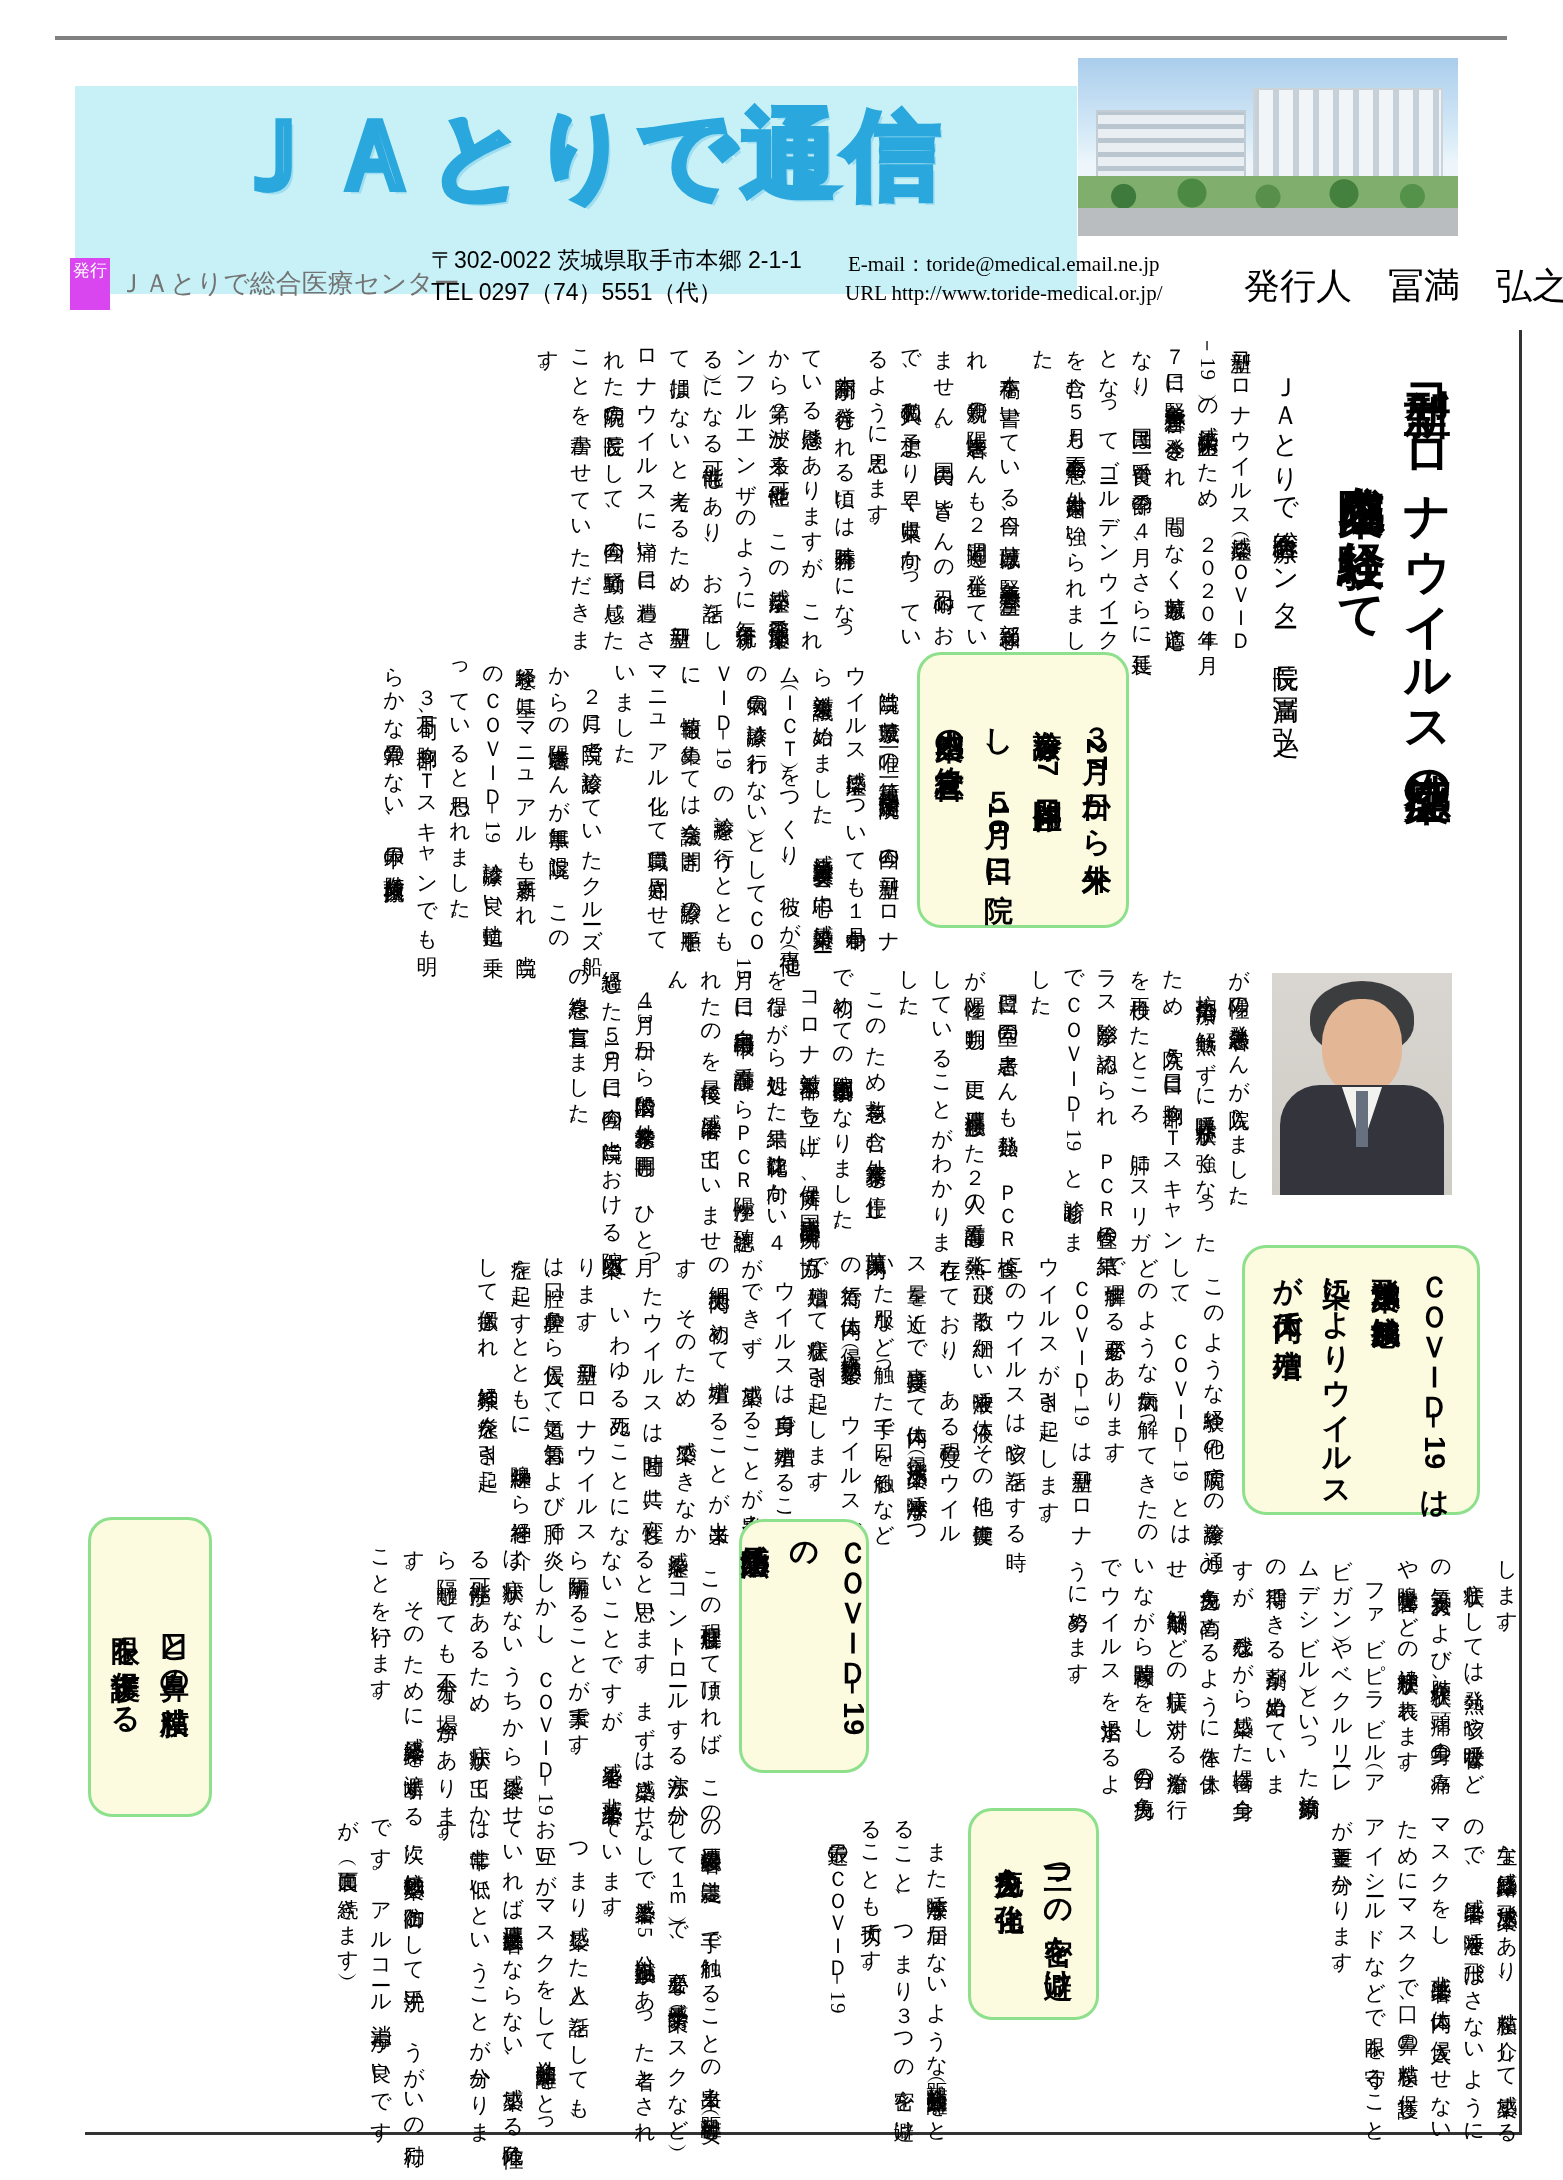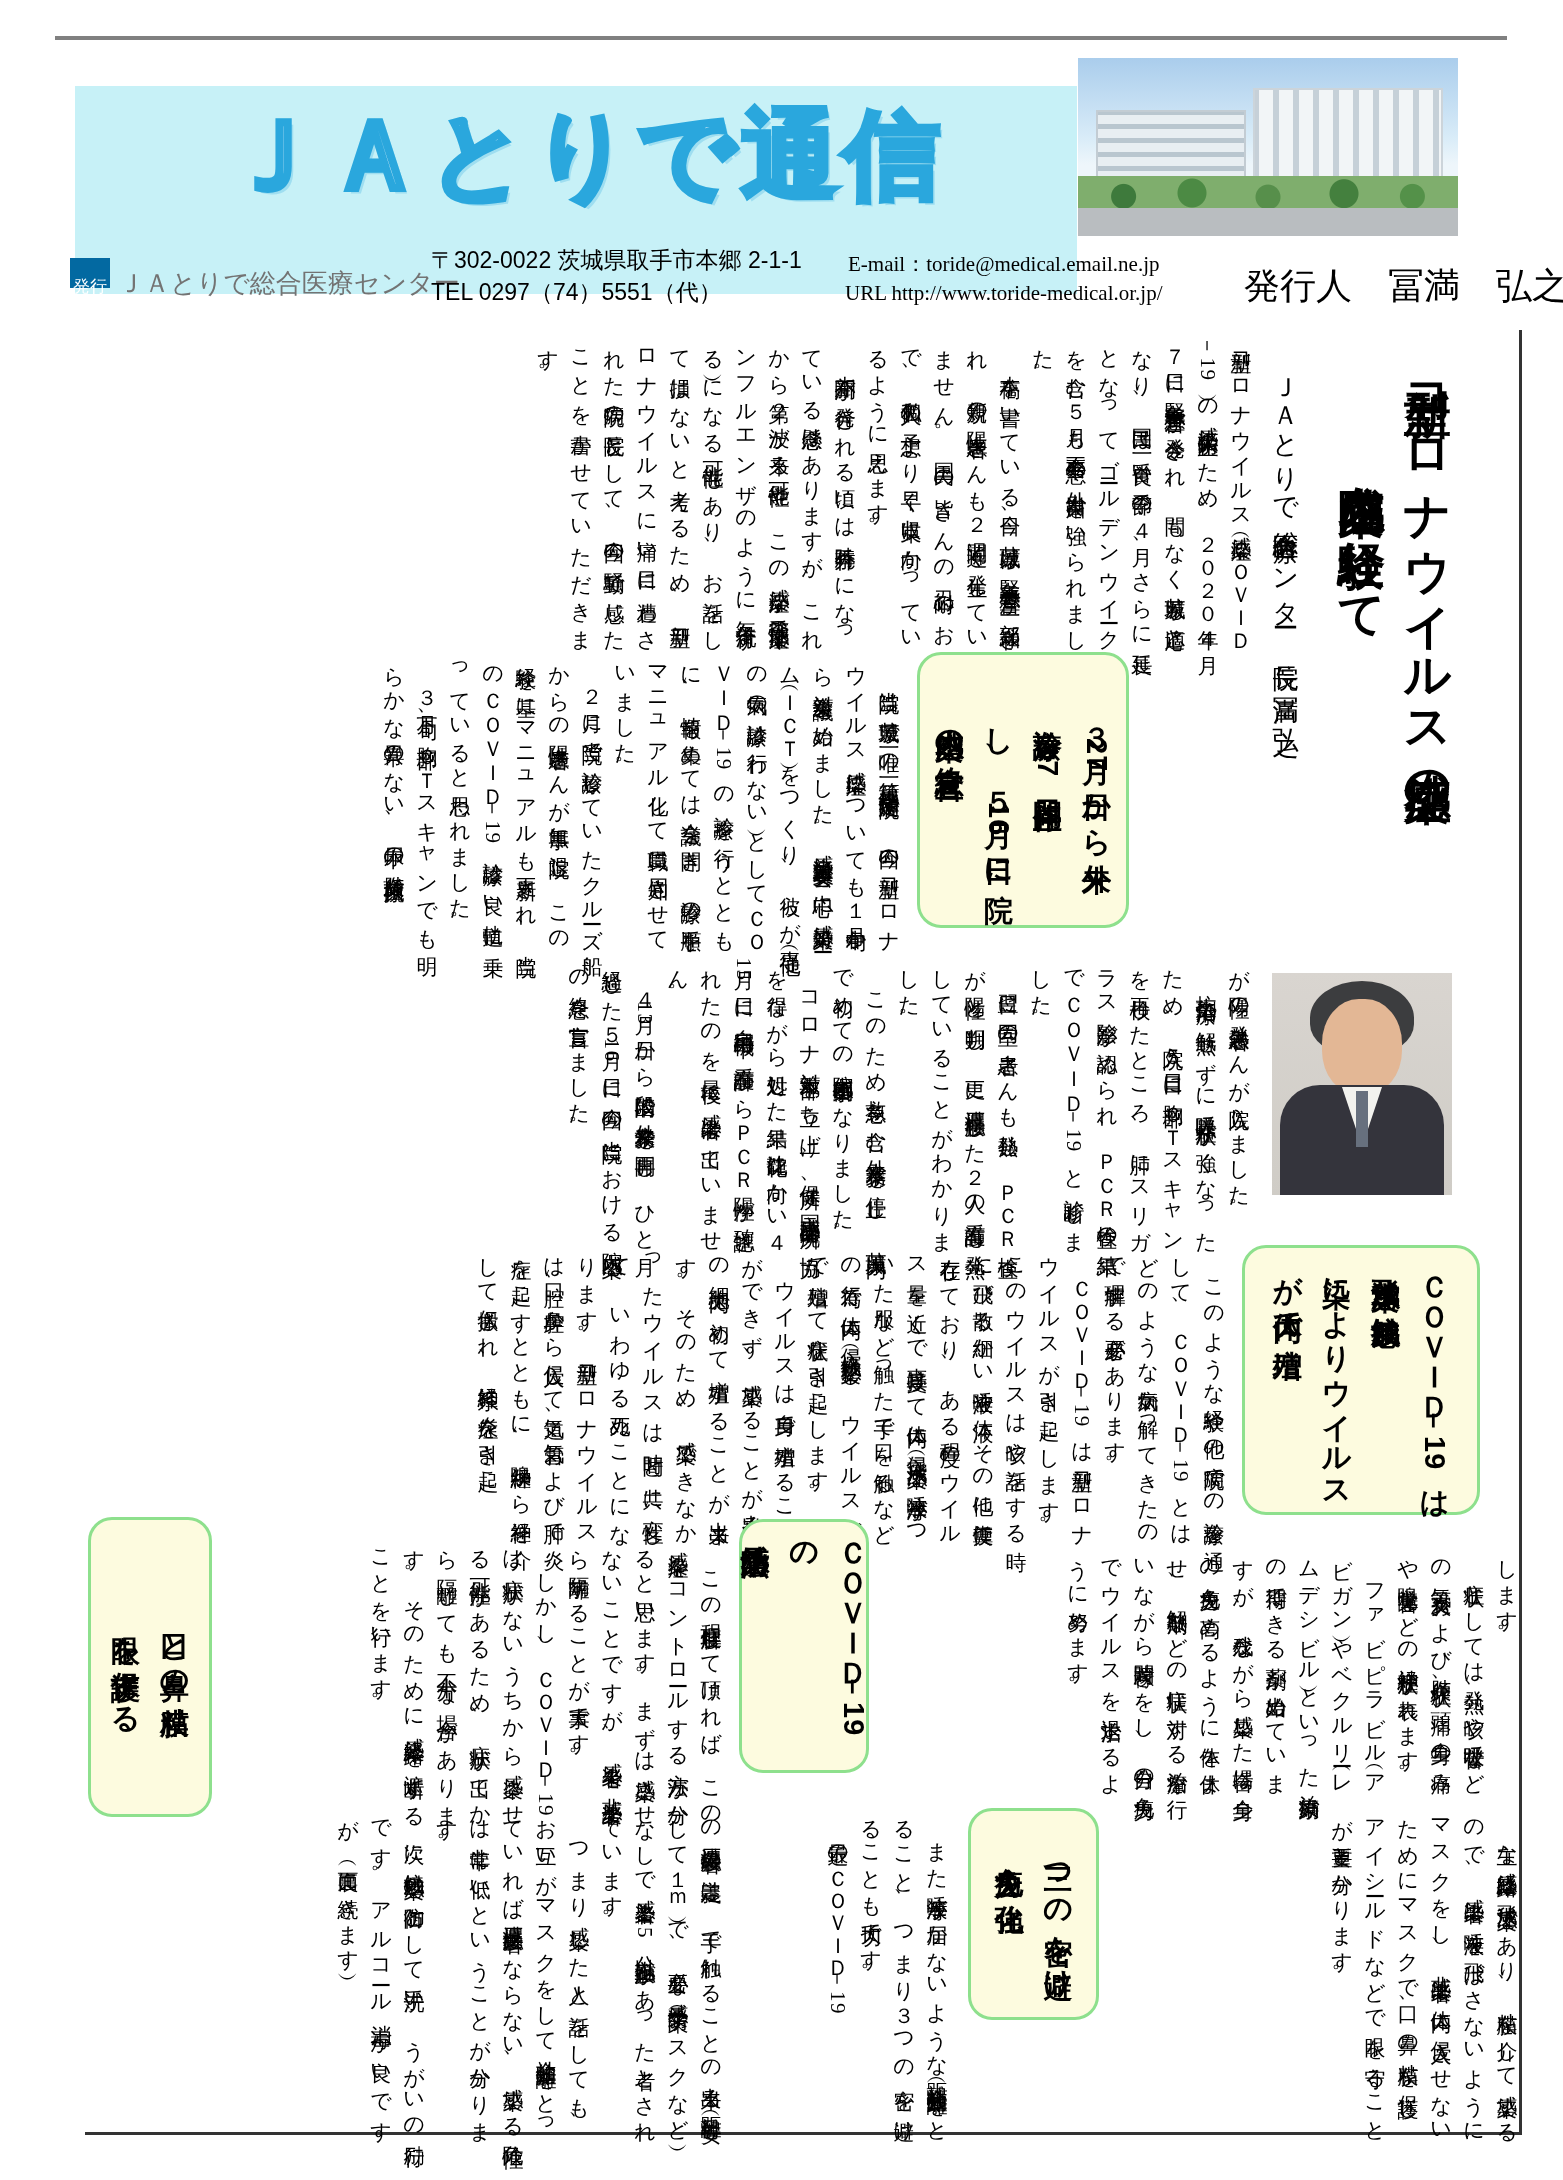"発行" .pub-badge { background: #0369a1 -> #d946ef; height: 30px -> 52px; padding-top: 18px -> 2px }
